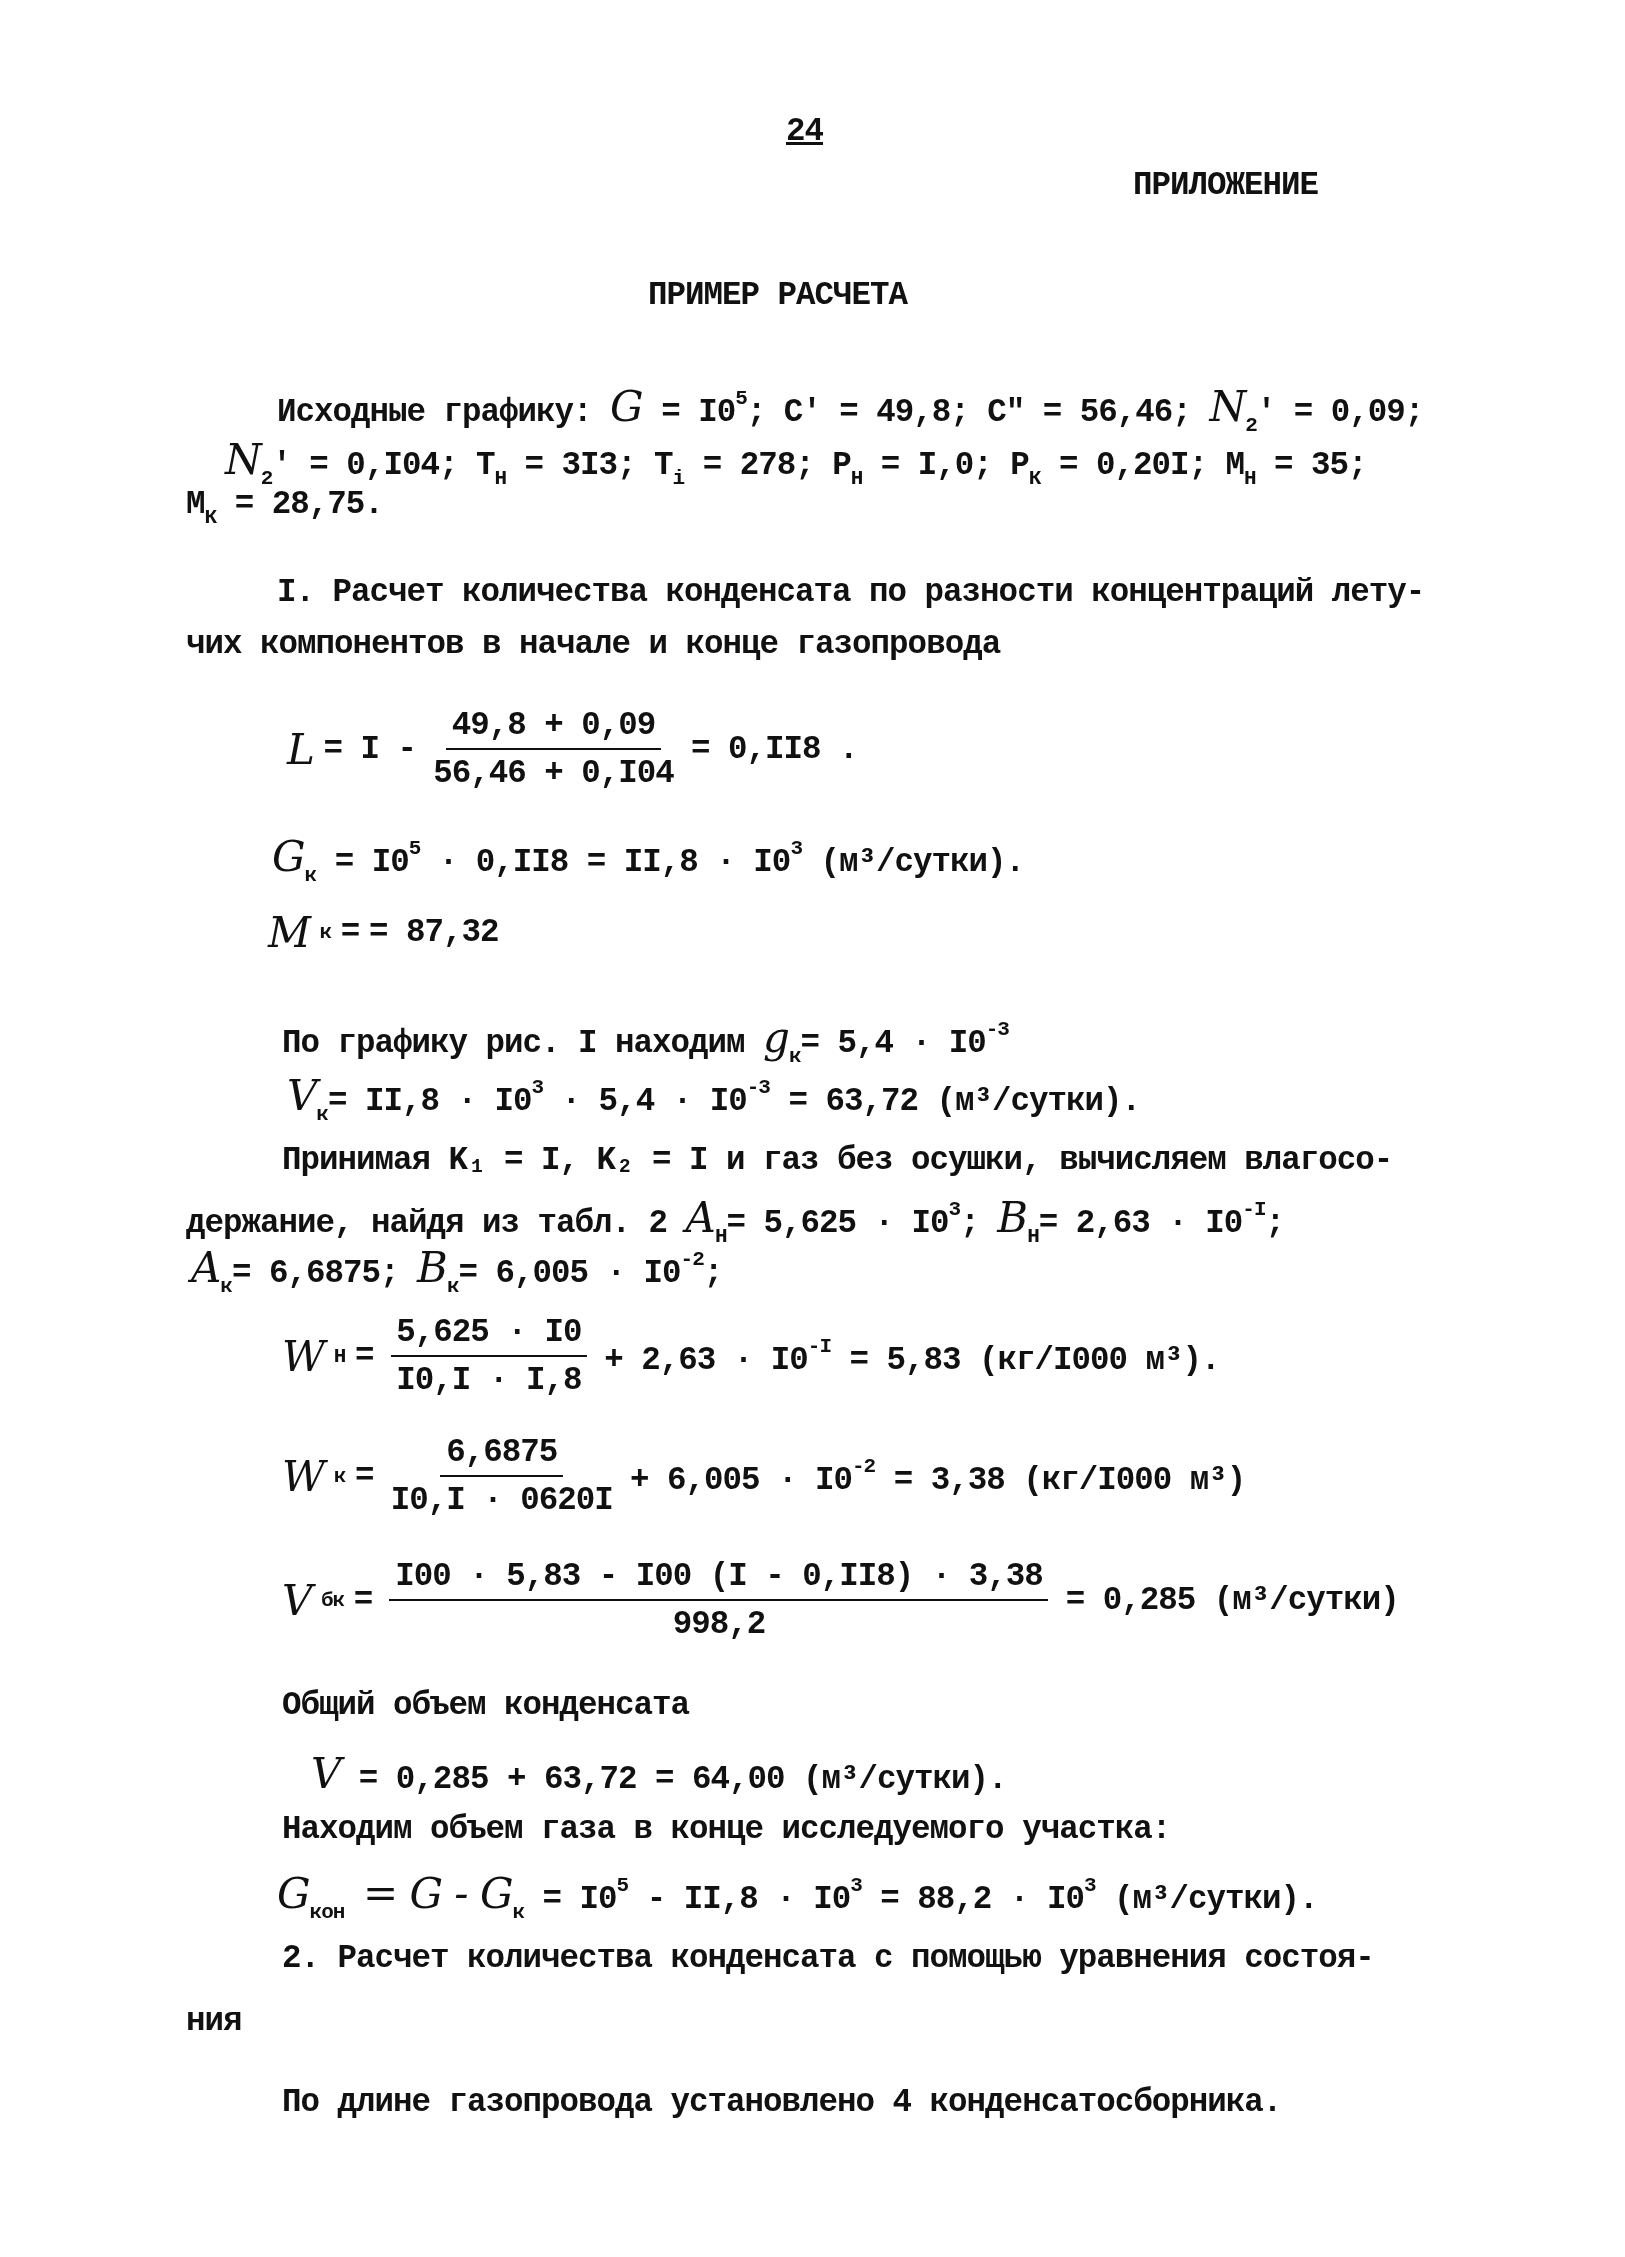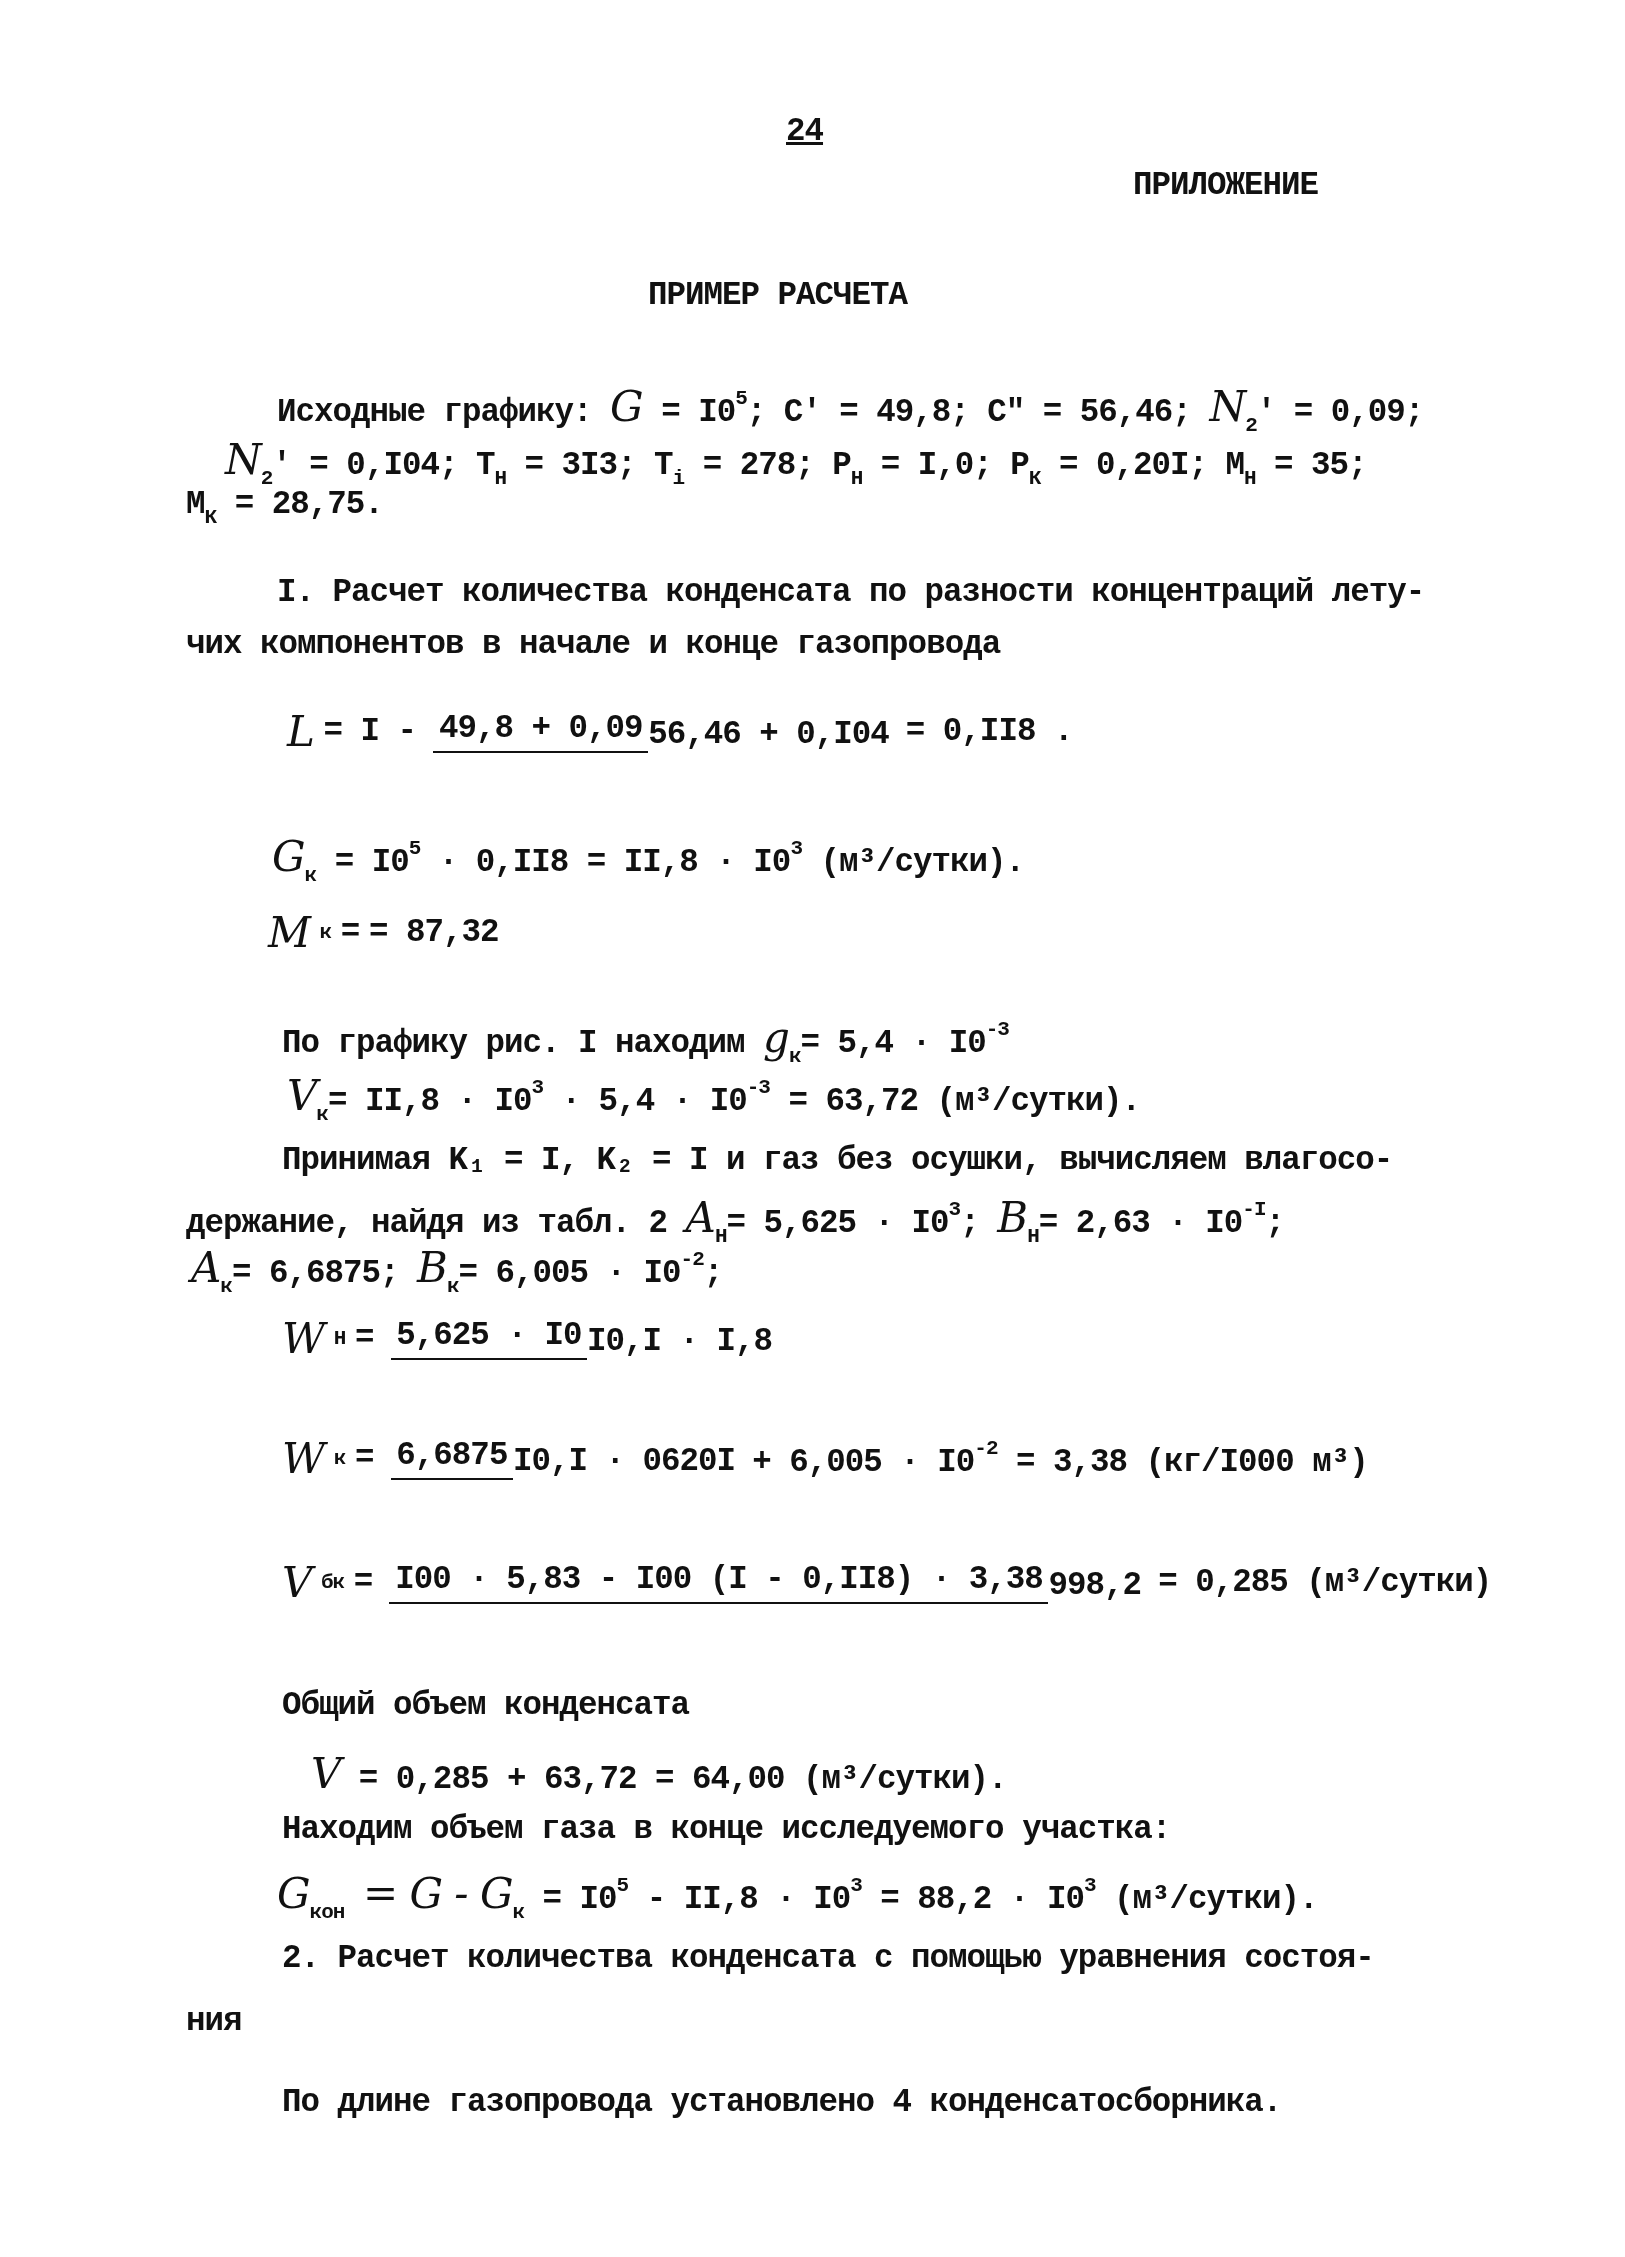"49,8 + 0,09" .frac { flex-direction: row -> column }
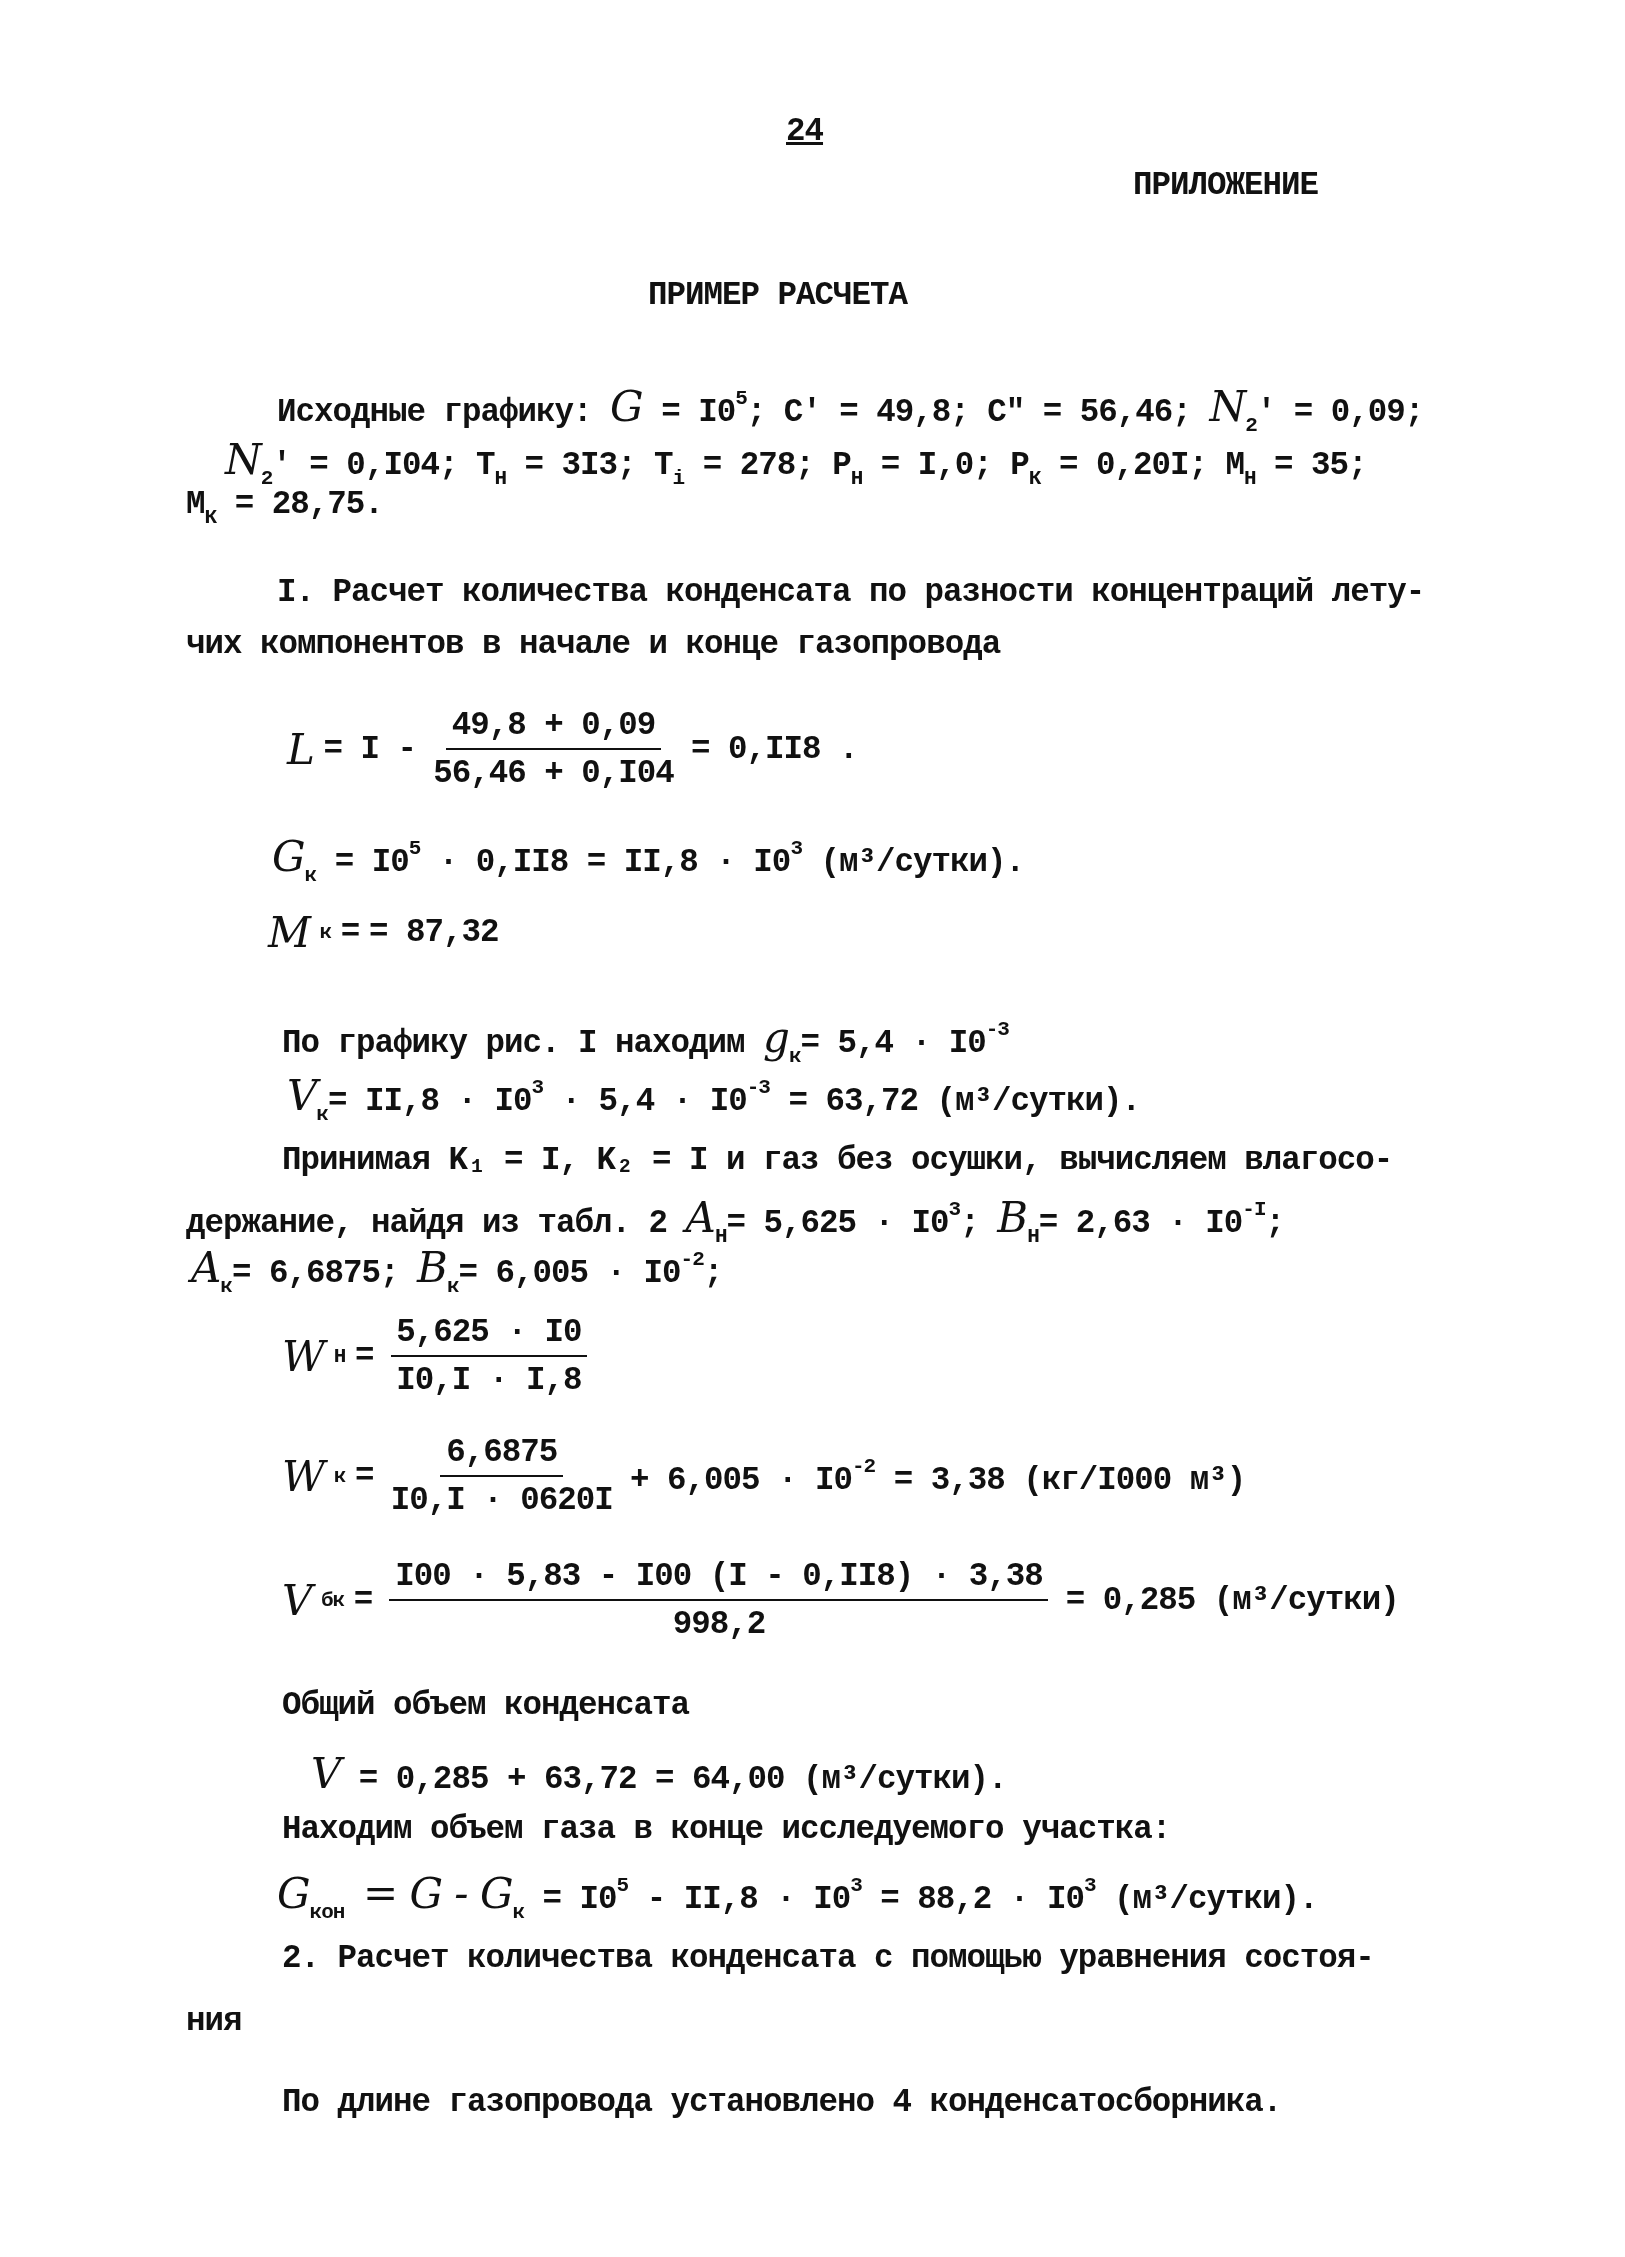"+ 2,63 · I0-I =" span { html: none -> <span><span>+ 2,63 · I0</span><sup>-I</sup><span> = 5,83 (кг/I000 м³).</span></span> }
